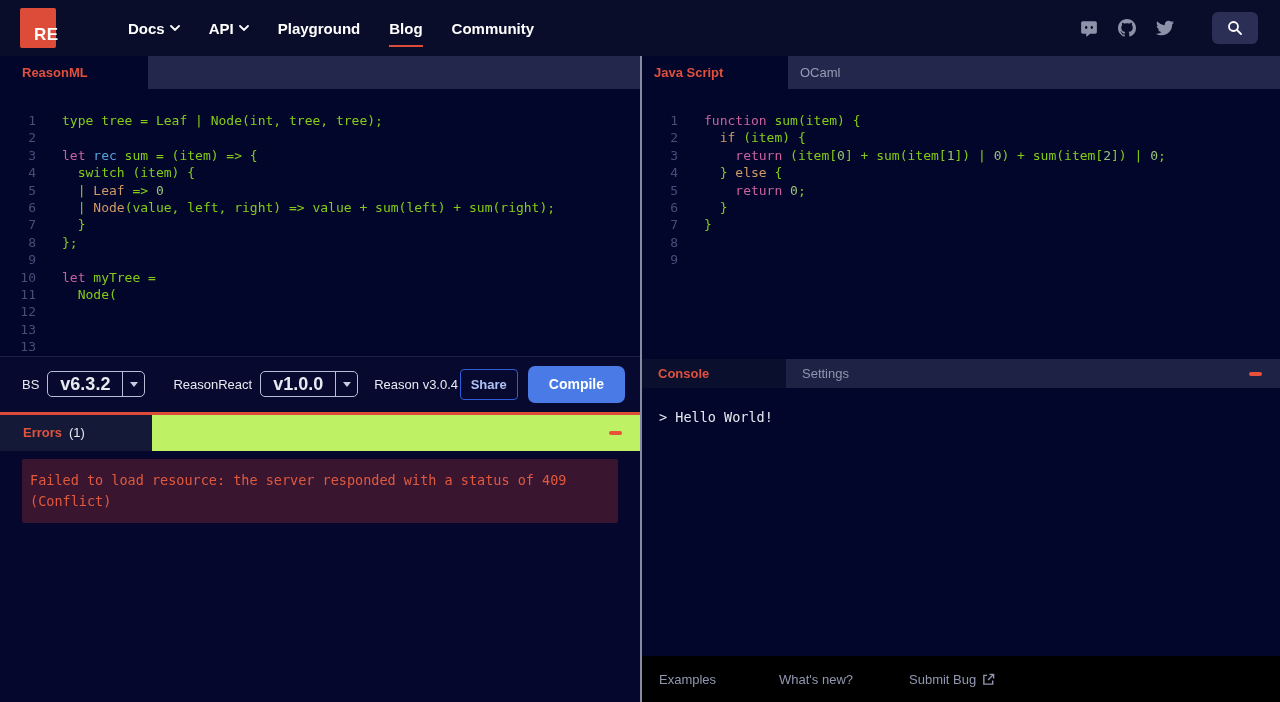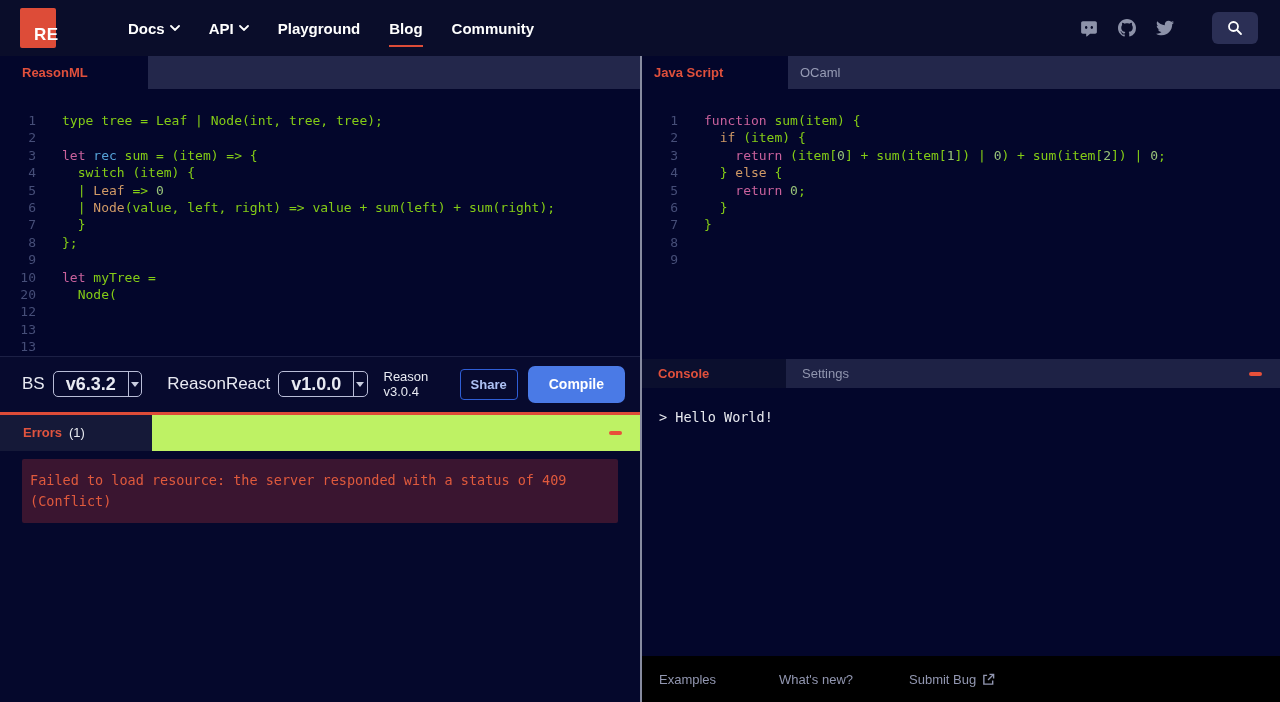"20" span.ln { text: 20 -> 11 }
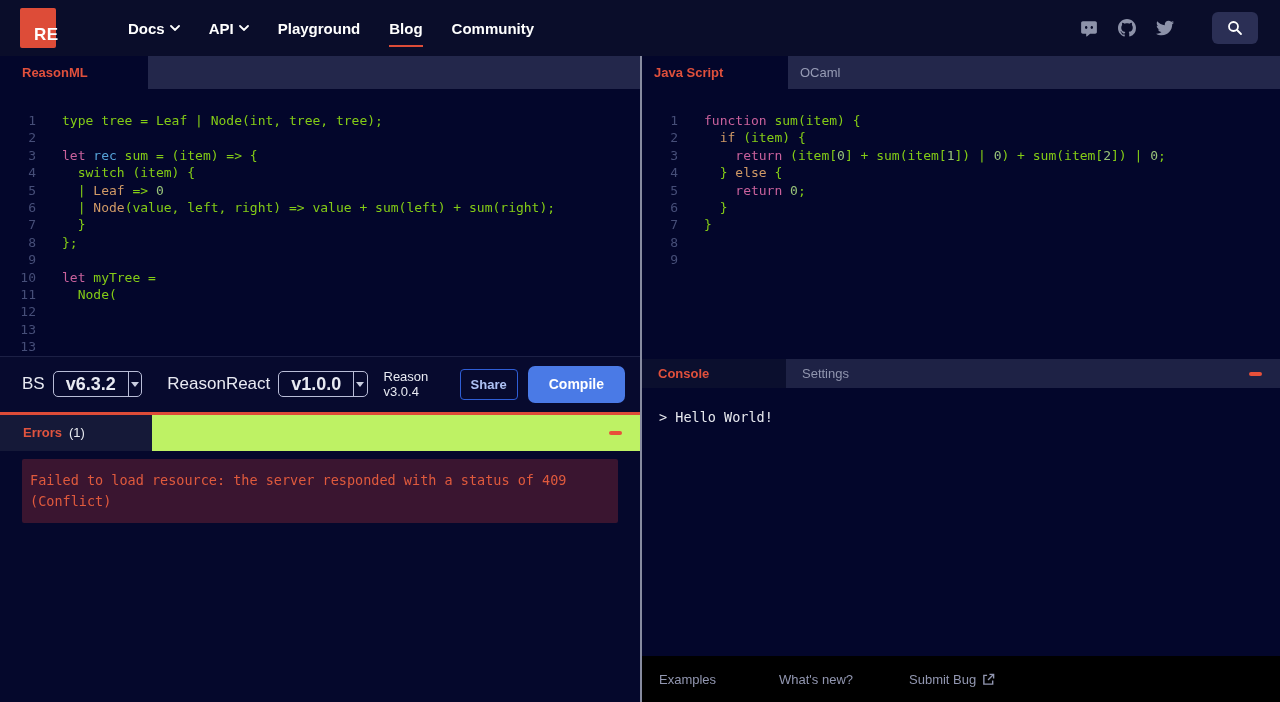"BS" .tb-label { font-size: 17px -> 13px }
